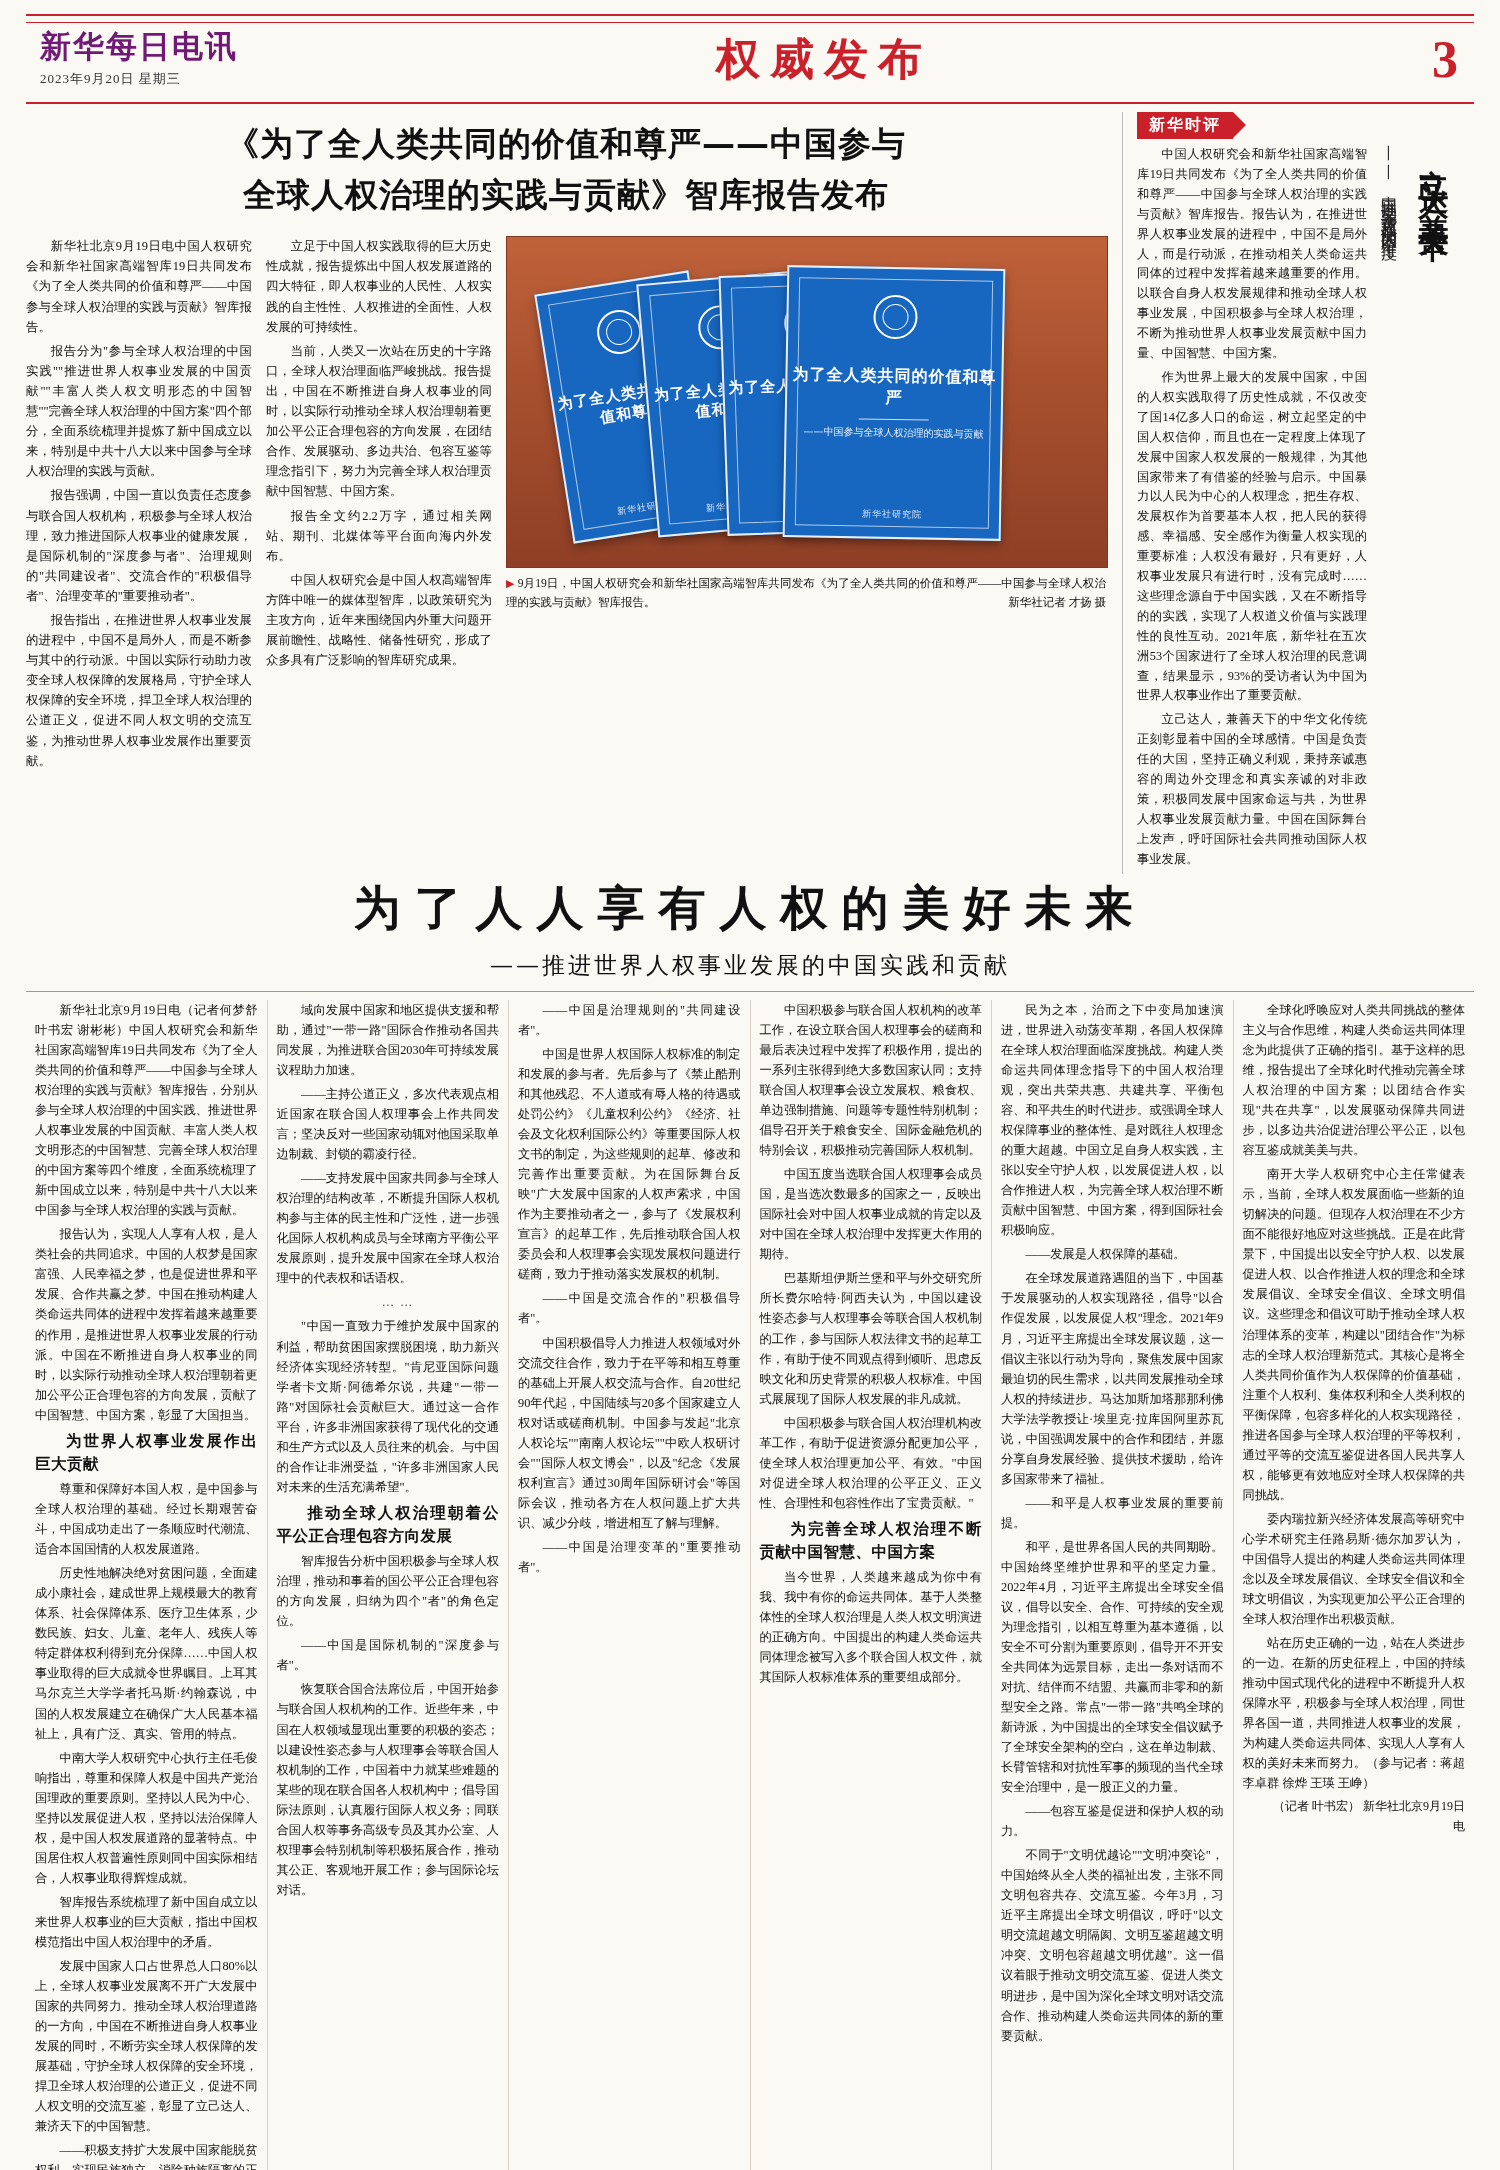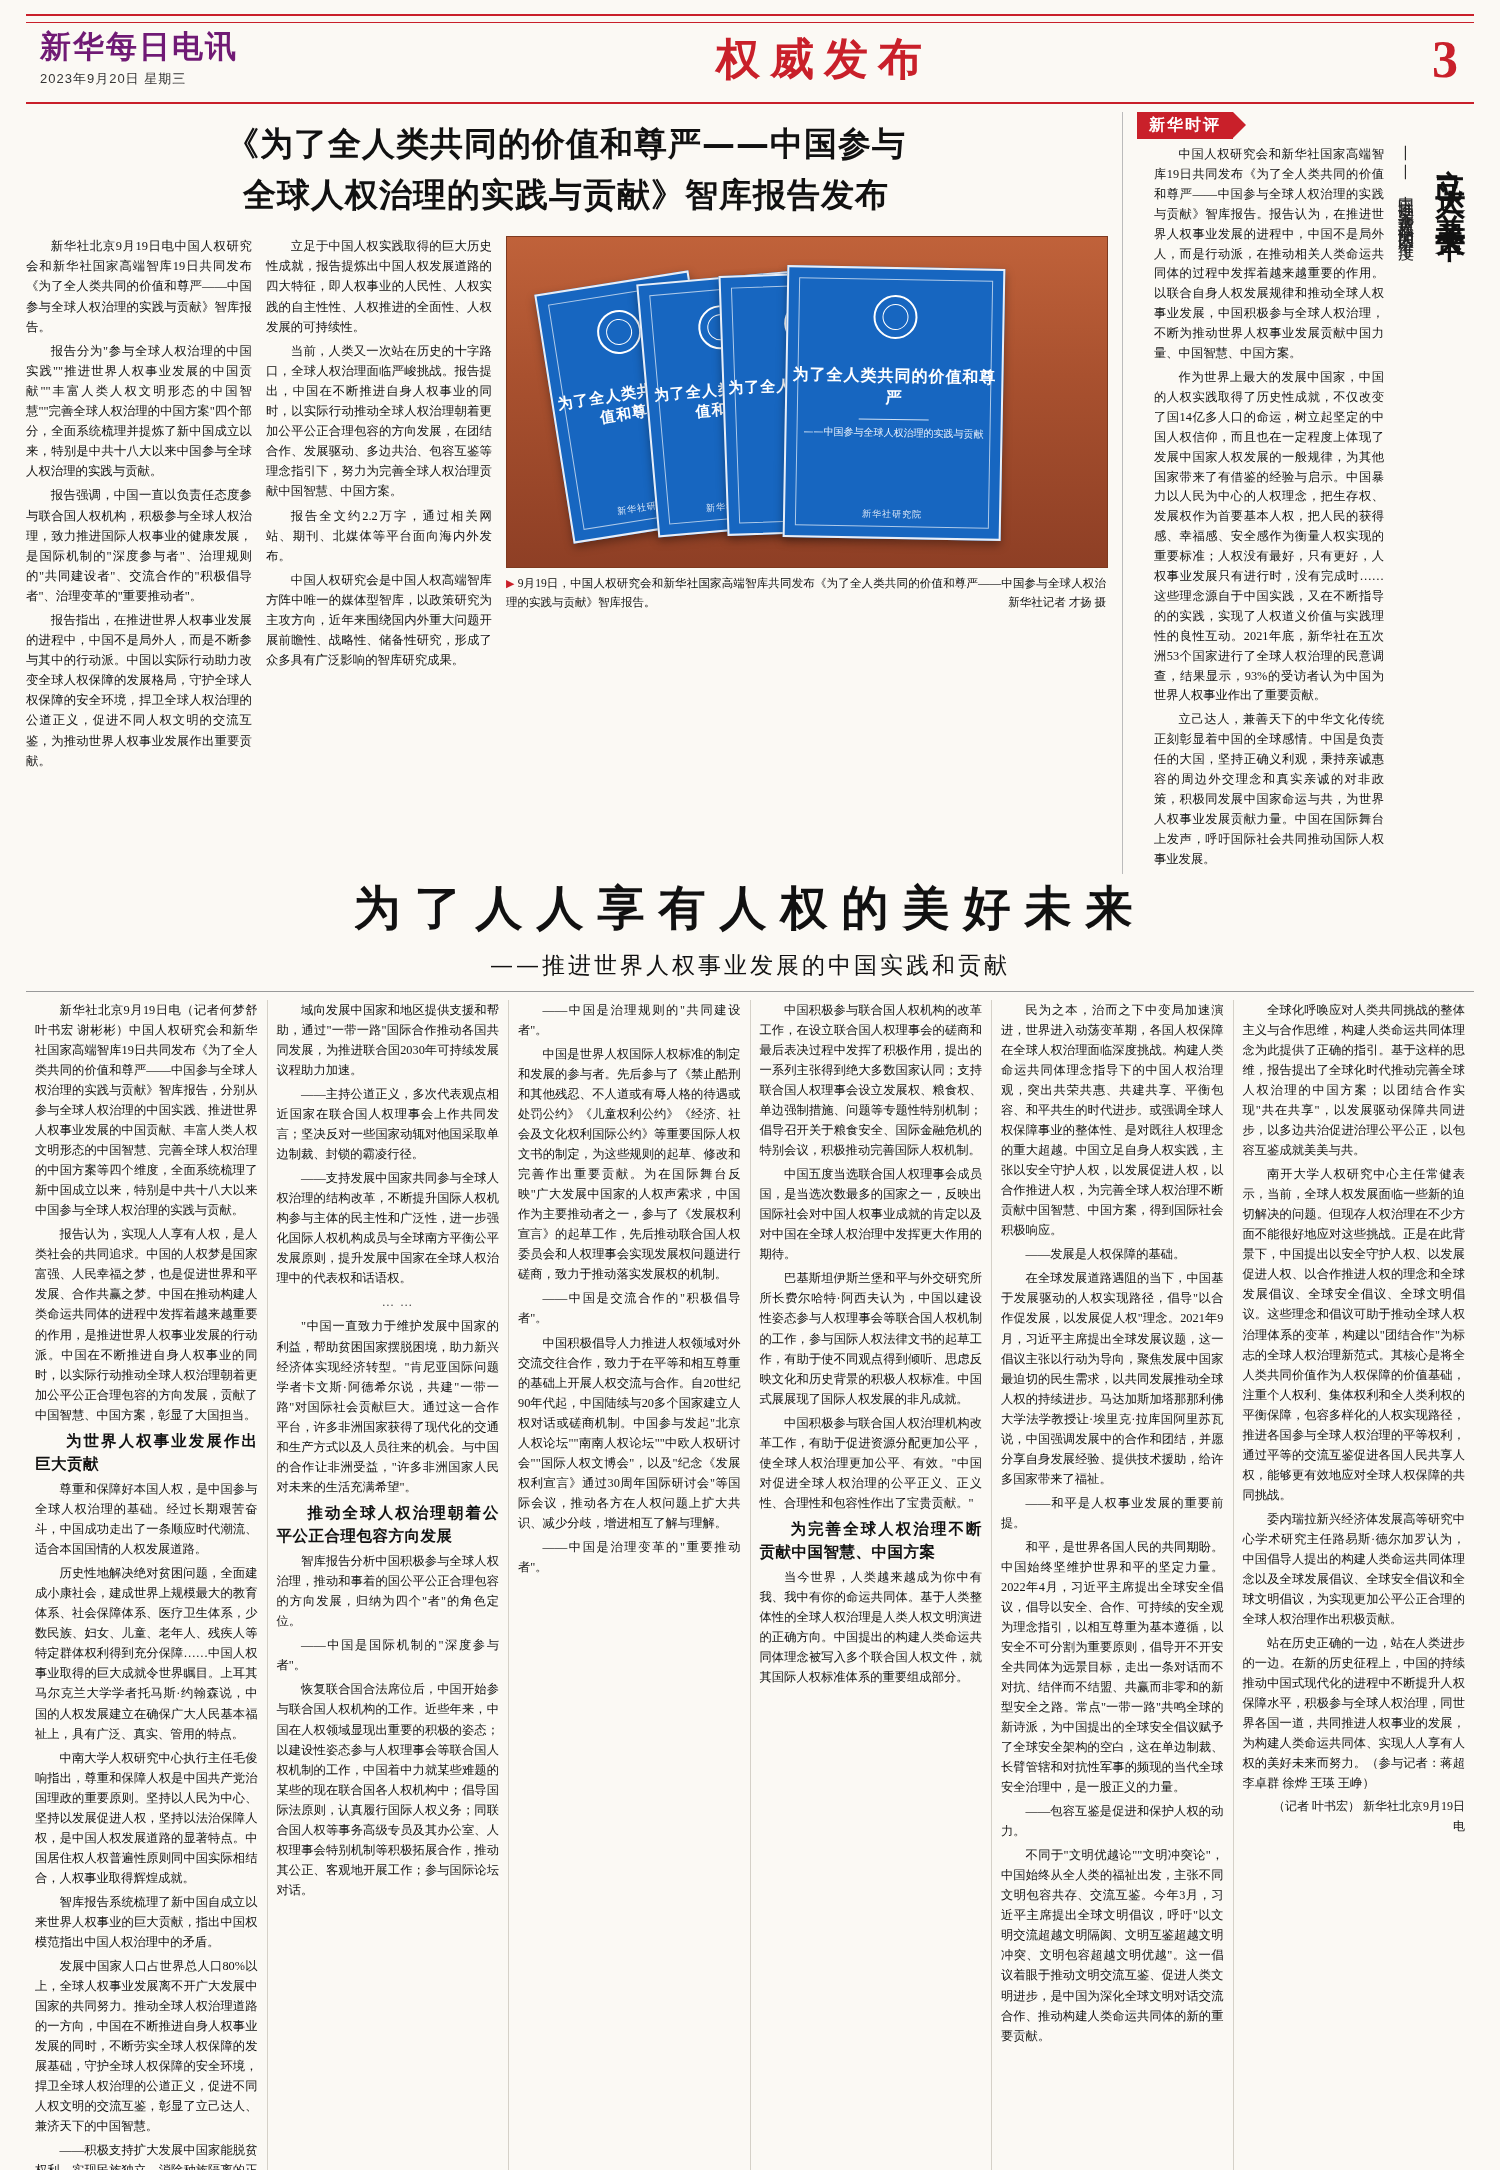"2023年9月20日 星期三" .paper-date { font-family: Liberation Sans, sans-serif -> Liberation Serif, serif }
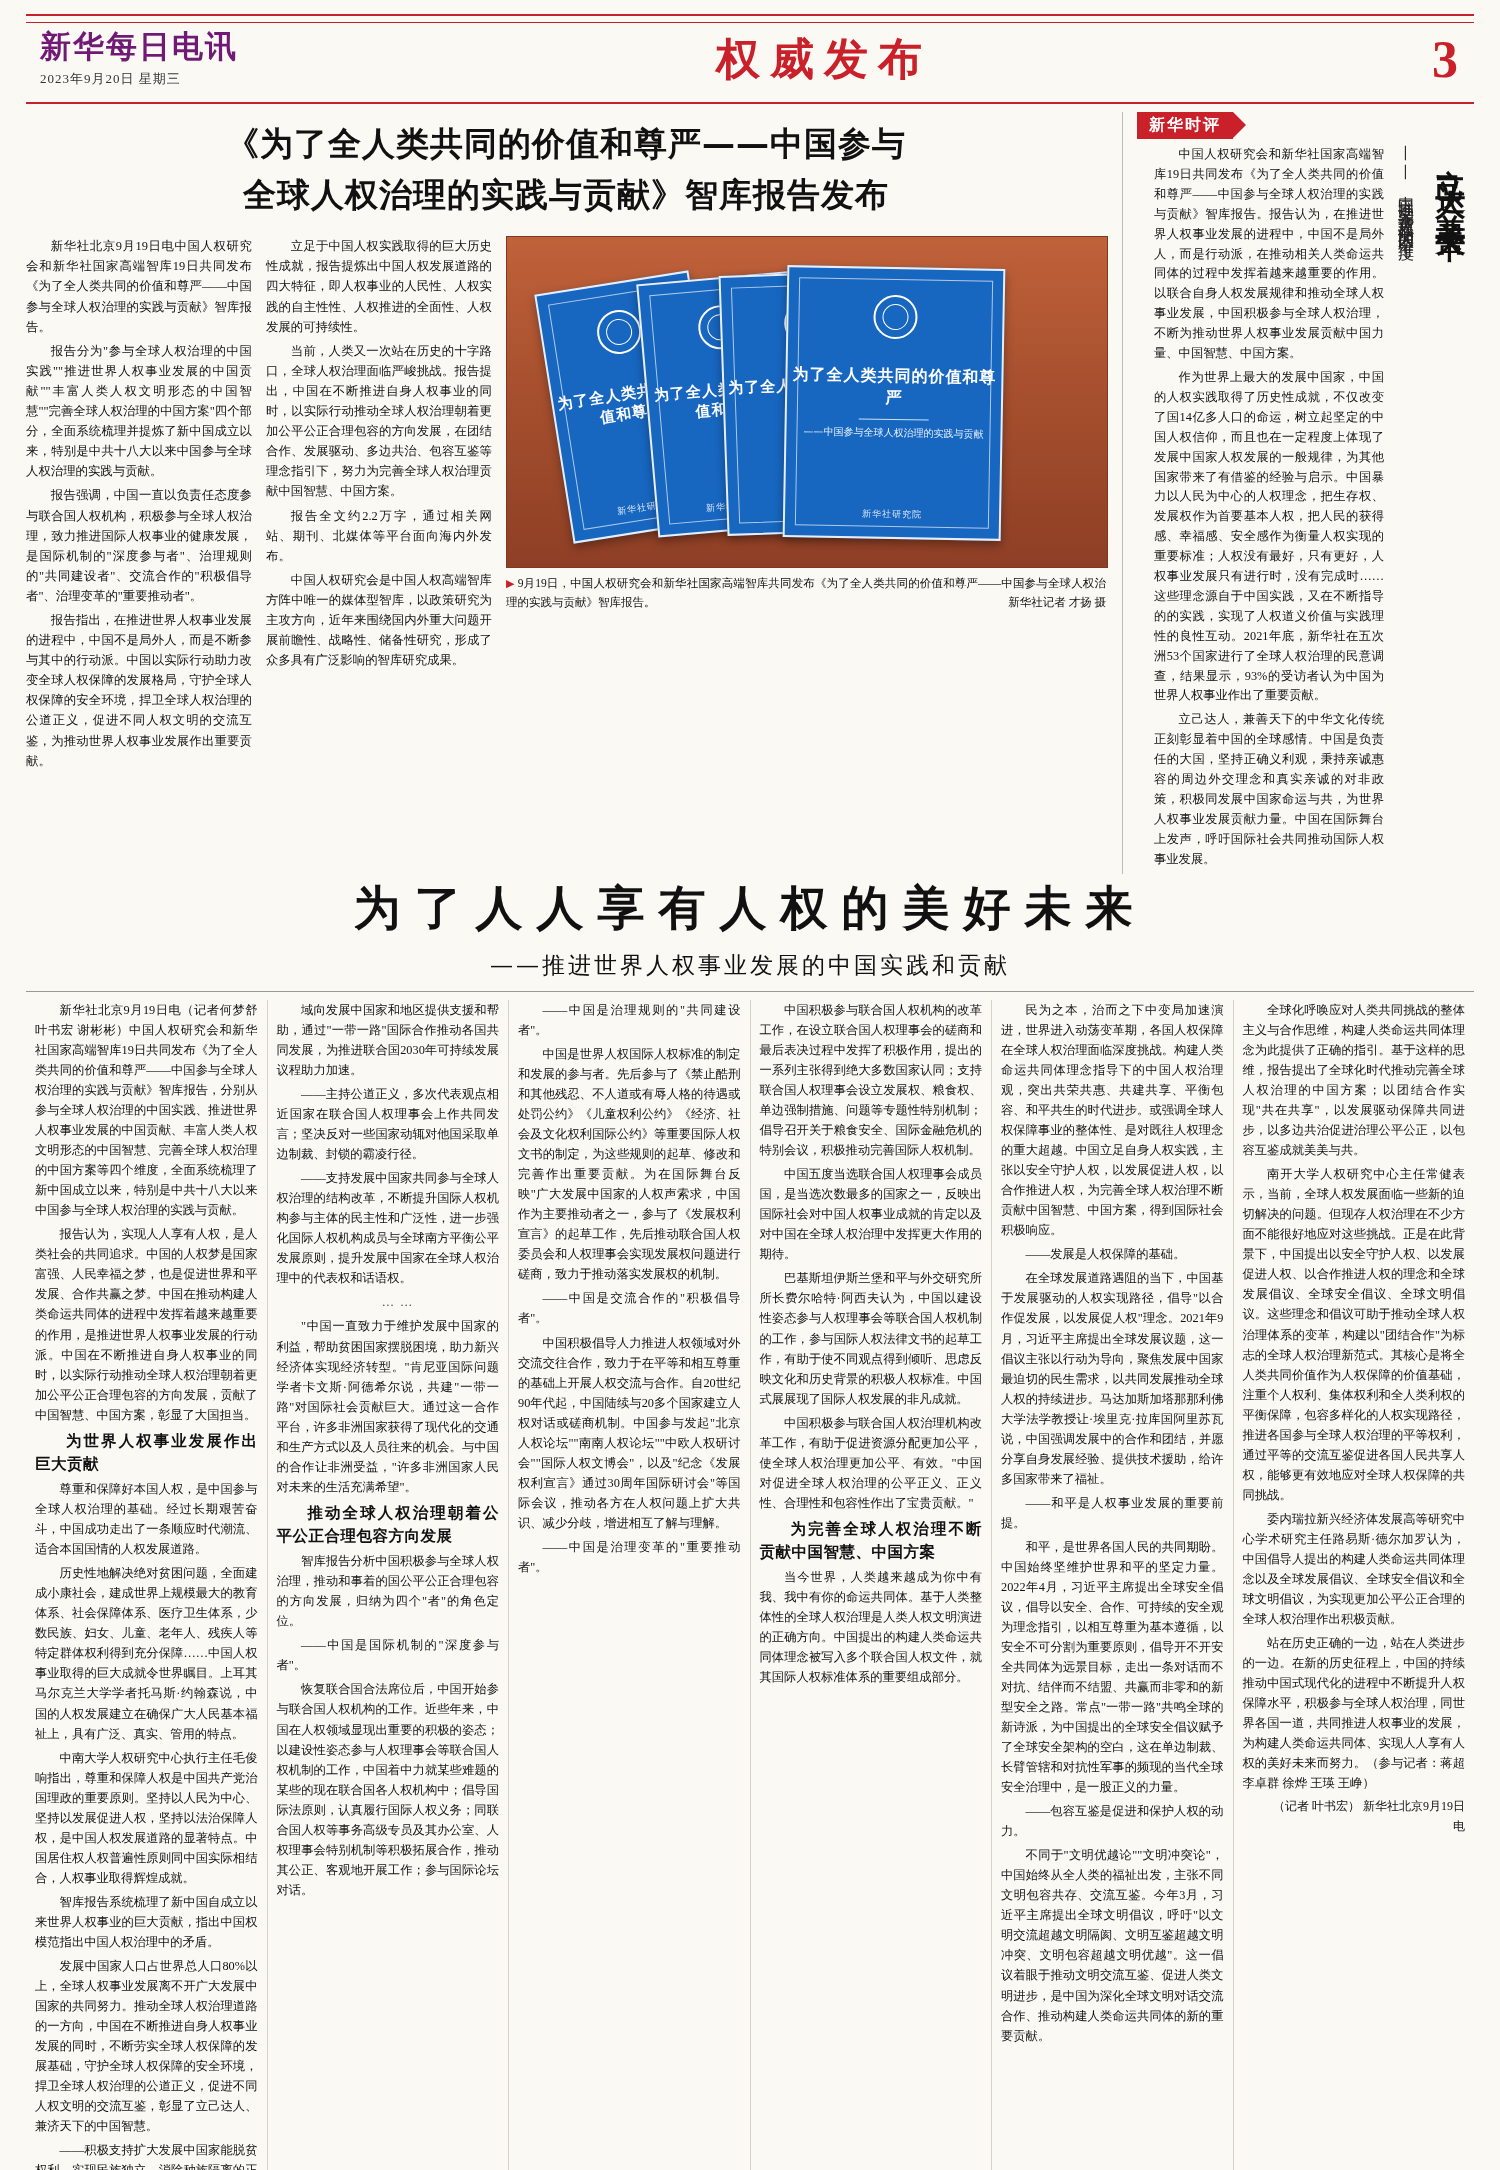"中国人权研究会和新华社国家高端智库19日共同发布《为了全人类共同的价值和尊严——" .rail-row { margin-left: 17px -> none }
